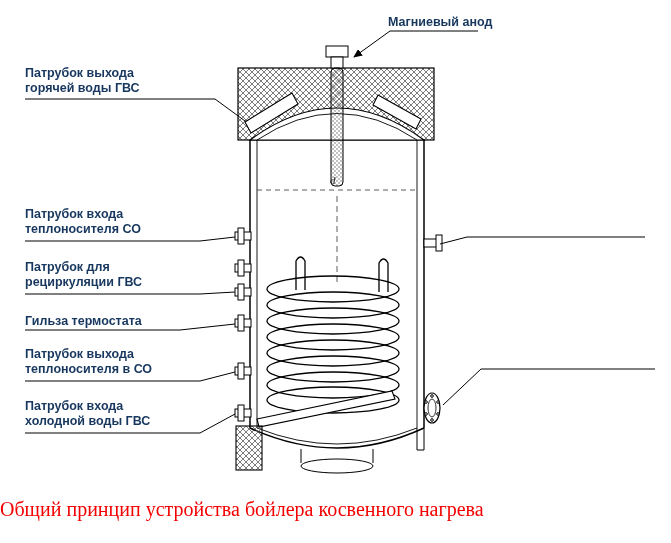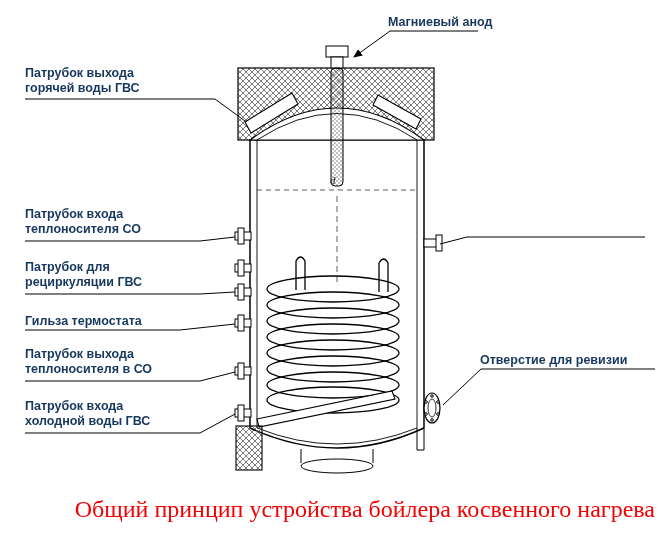"Отверстие для ревизии" div.callout { html: <div>Отверстие для ревизии</div> -> none }
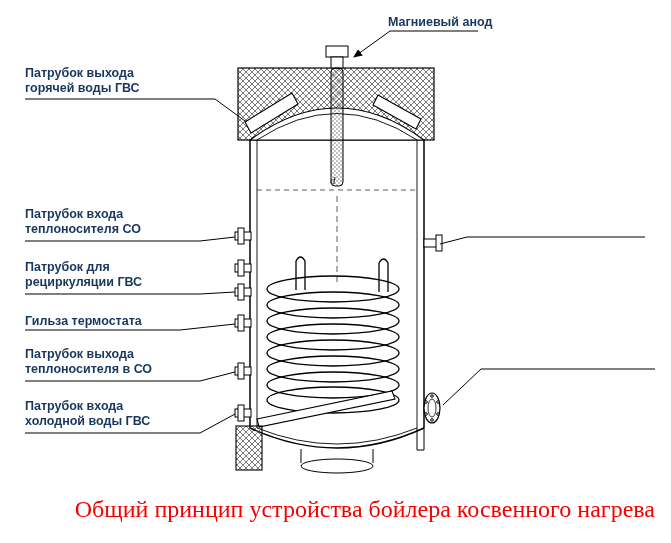"Общий принцип устройства бойлера" .title { font-size: 24px -> 20px; right: 16px -> 0; text-align: right -> left }
